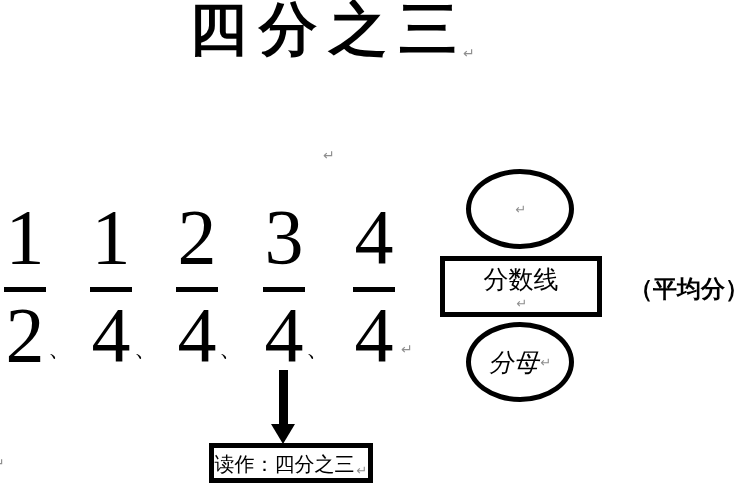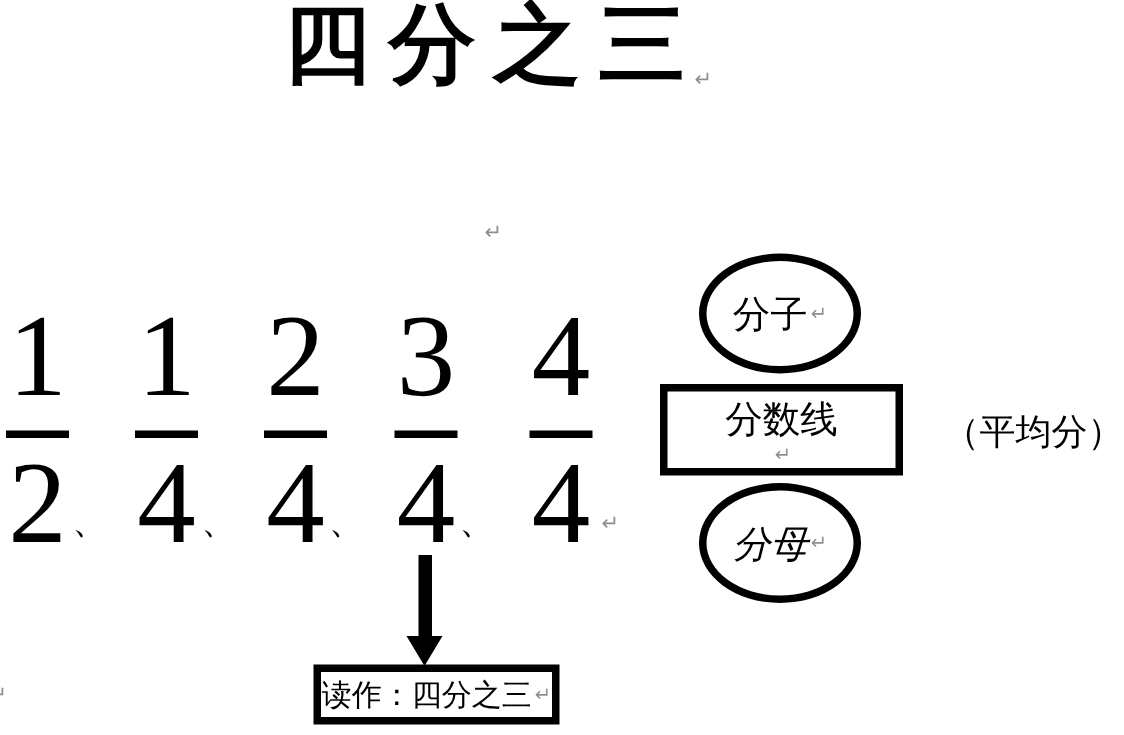"分子" span { html: <span>分子</span> -> none }
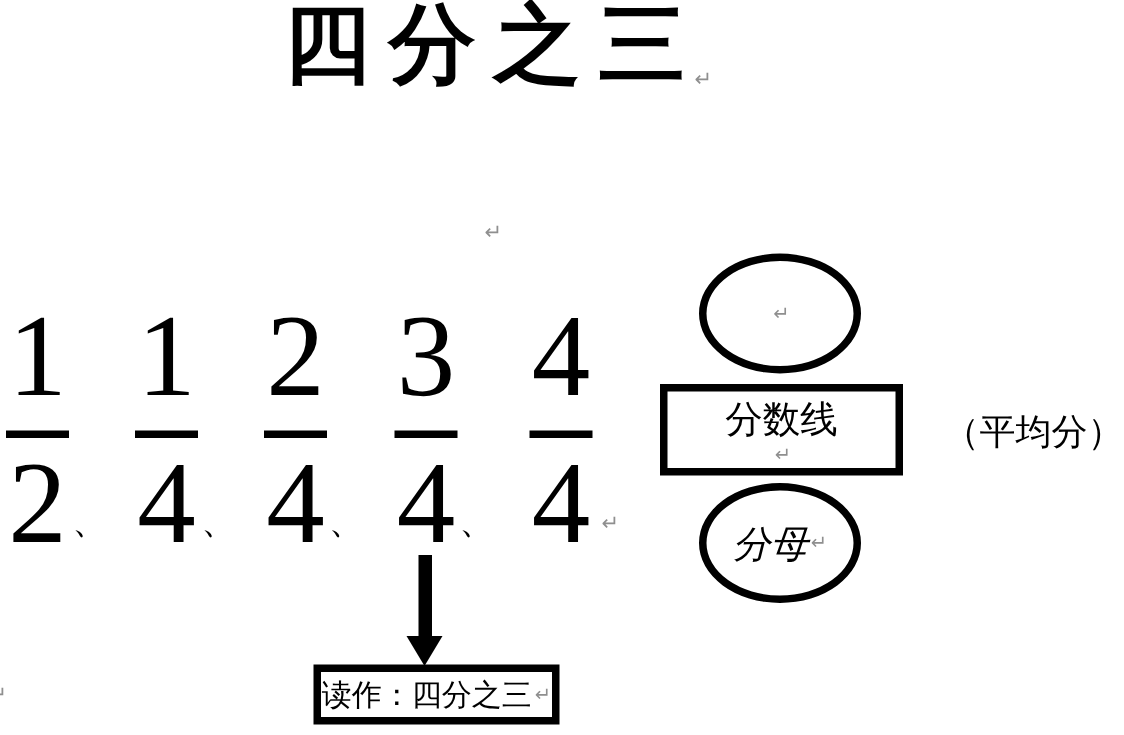"（平均分）" #side-note { font-weight: none -> bold }
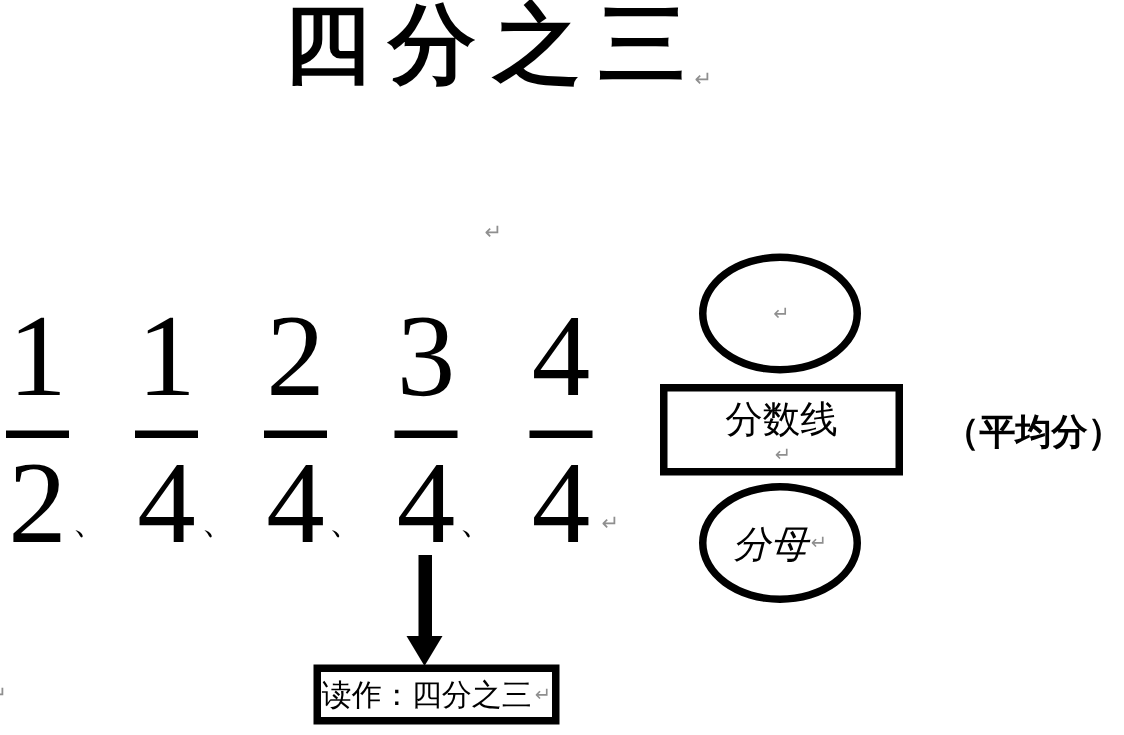"读作：四分之三" #reading-box { align-items: center -> flex-end }
